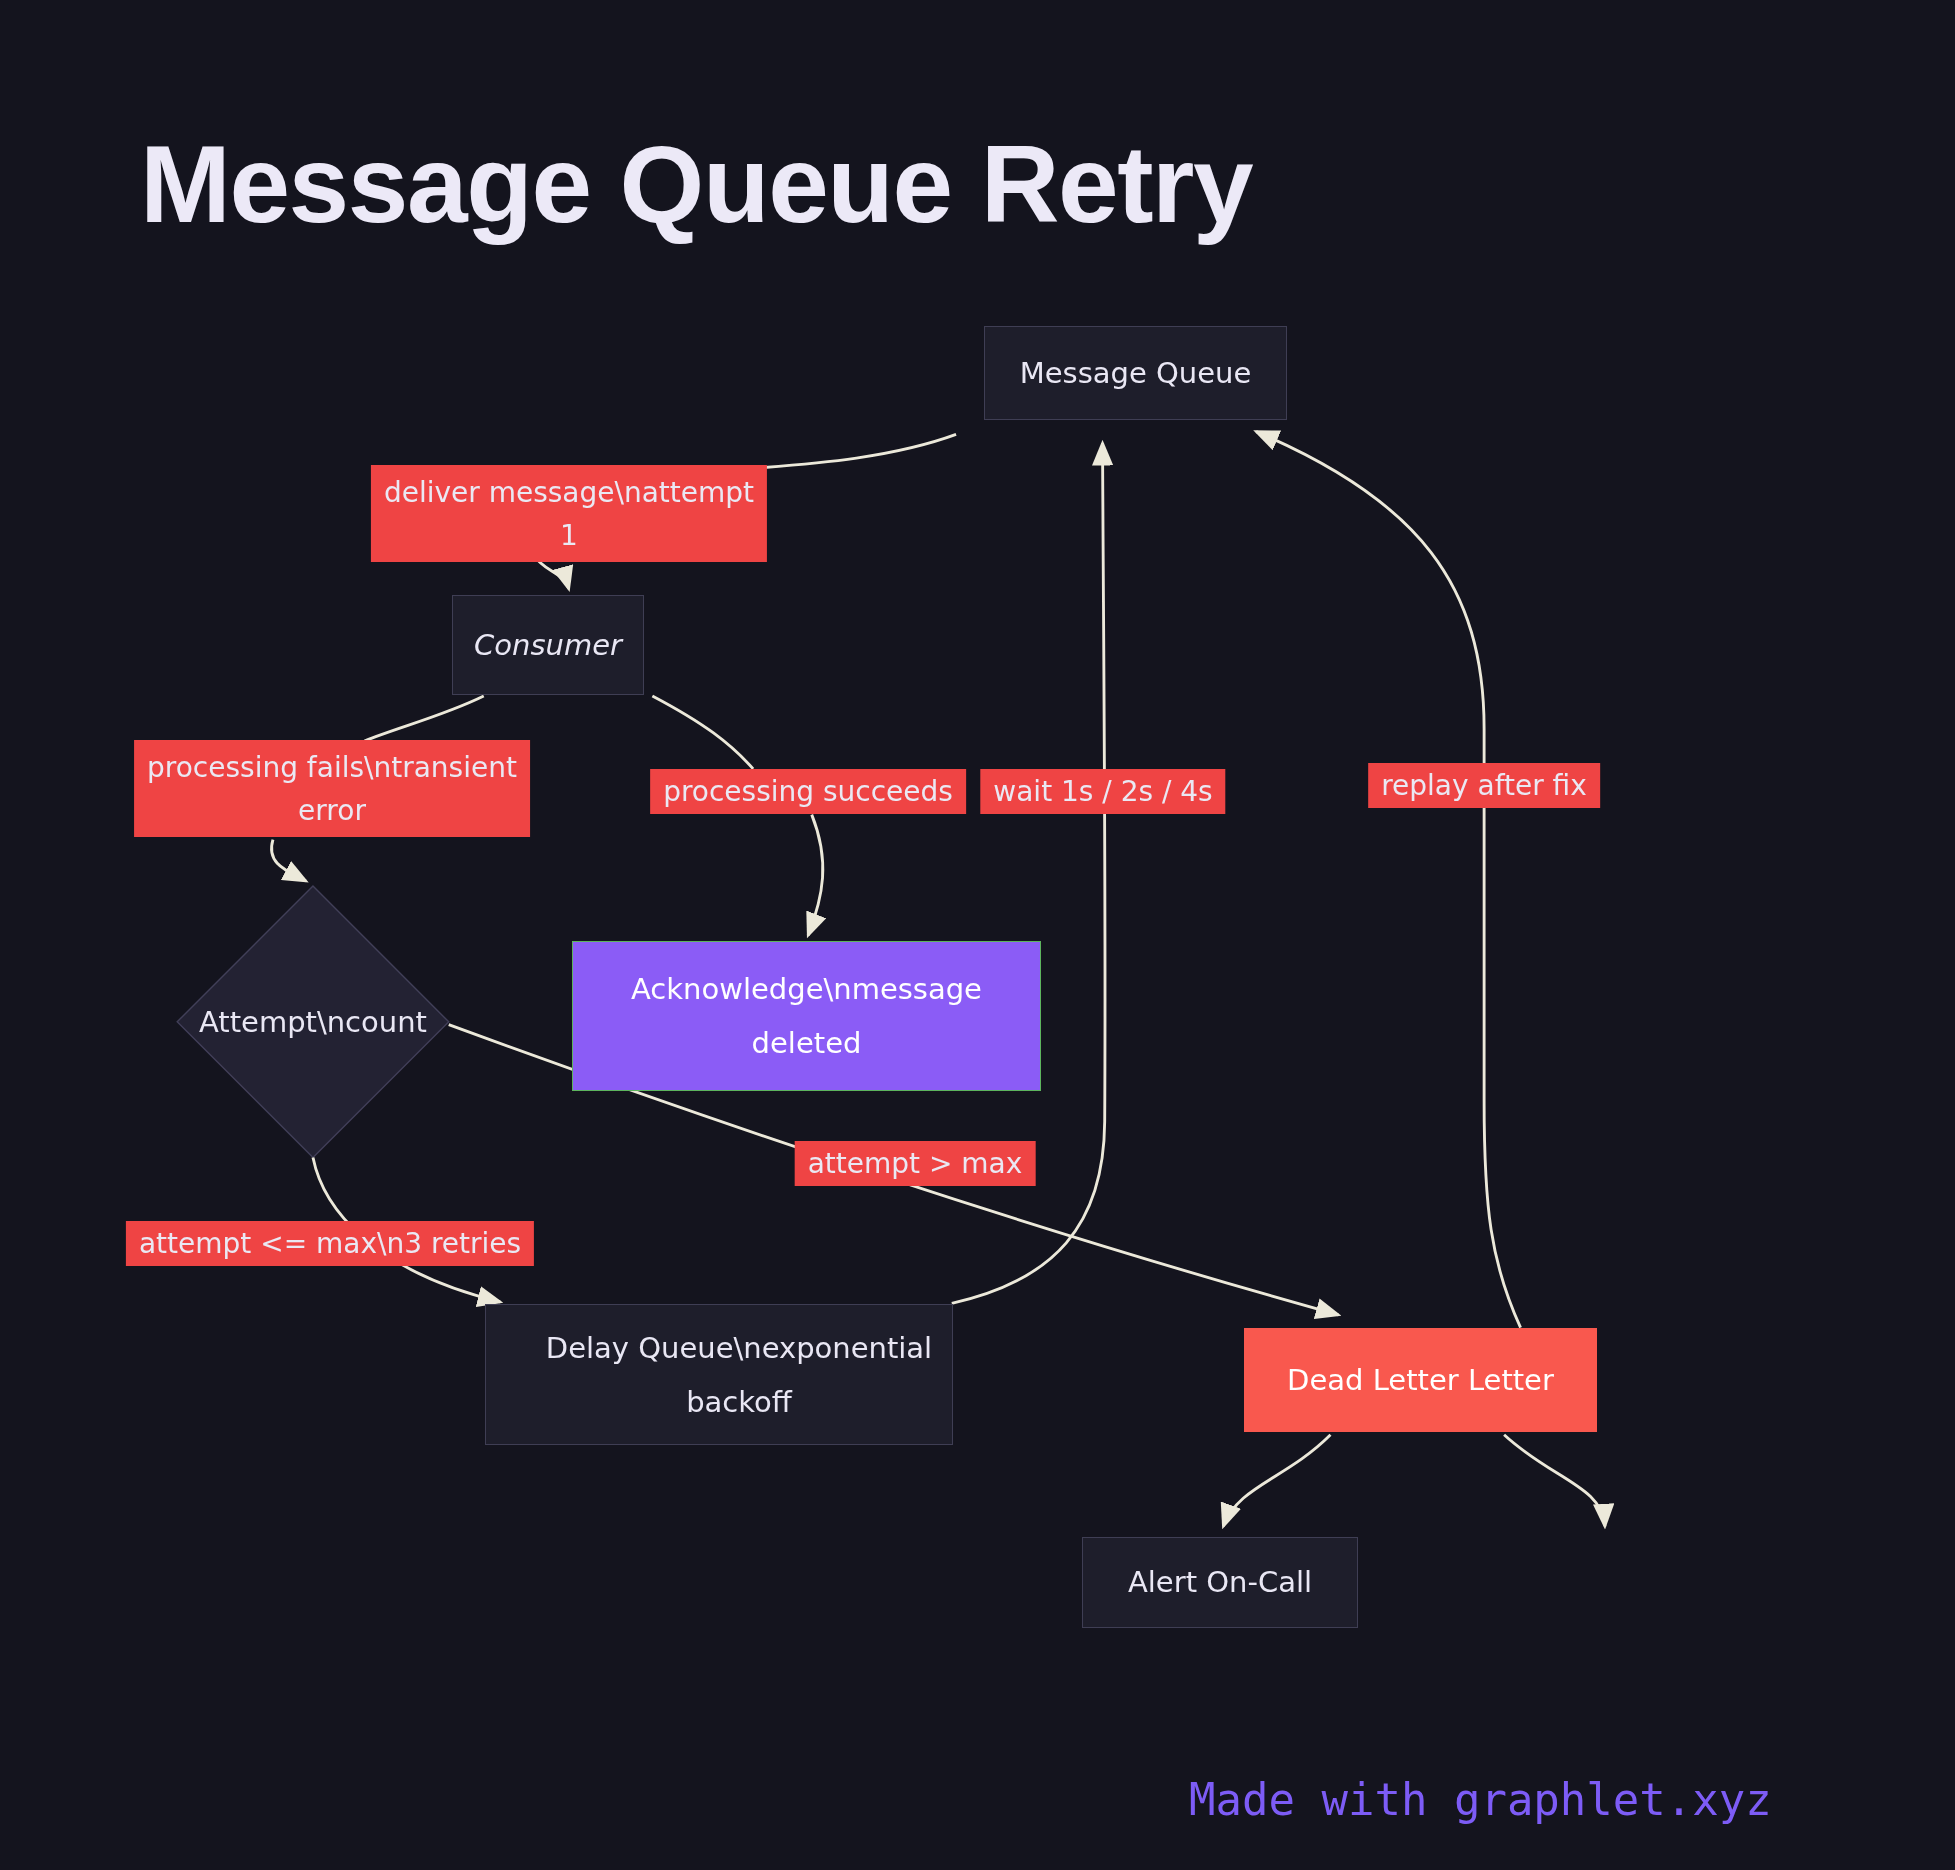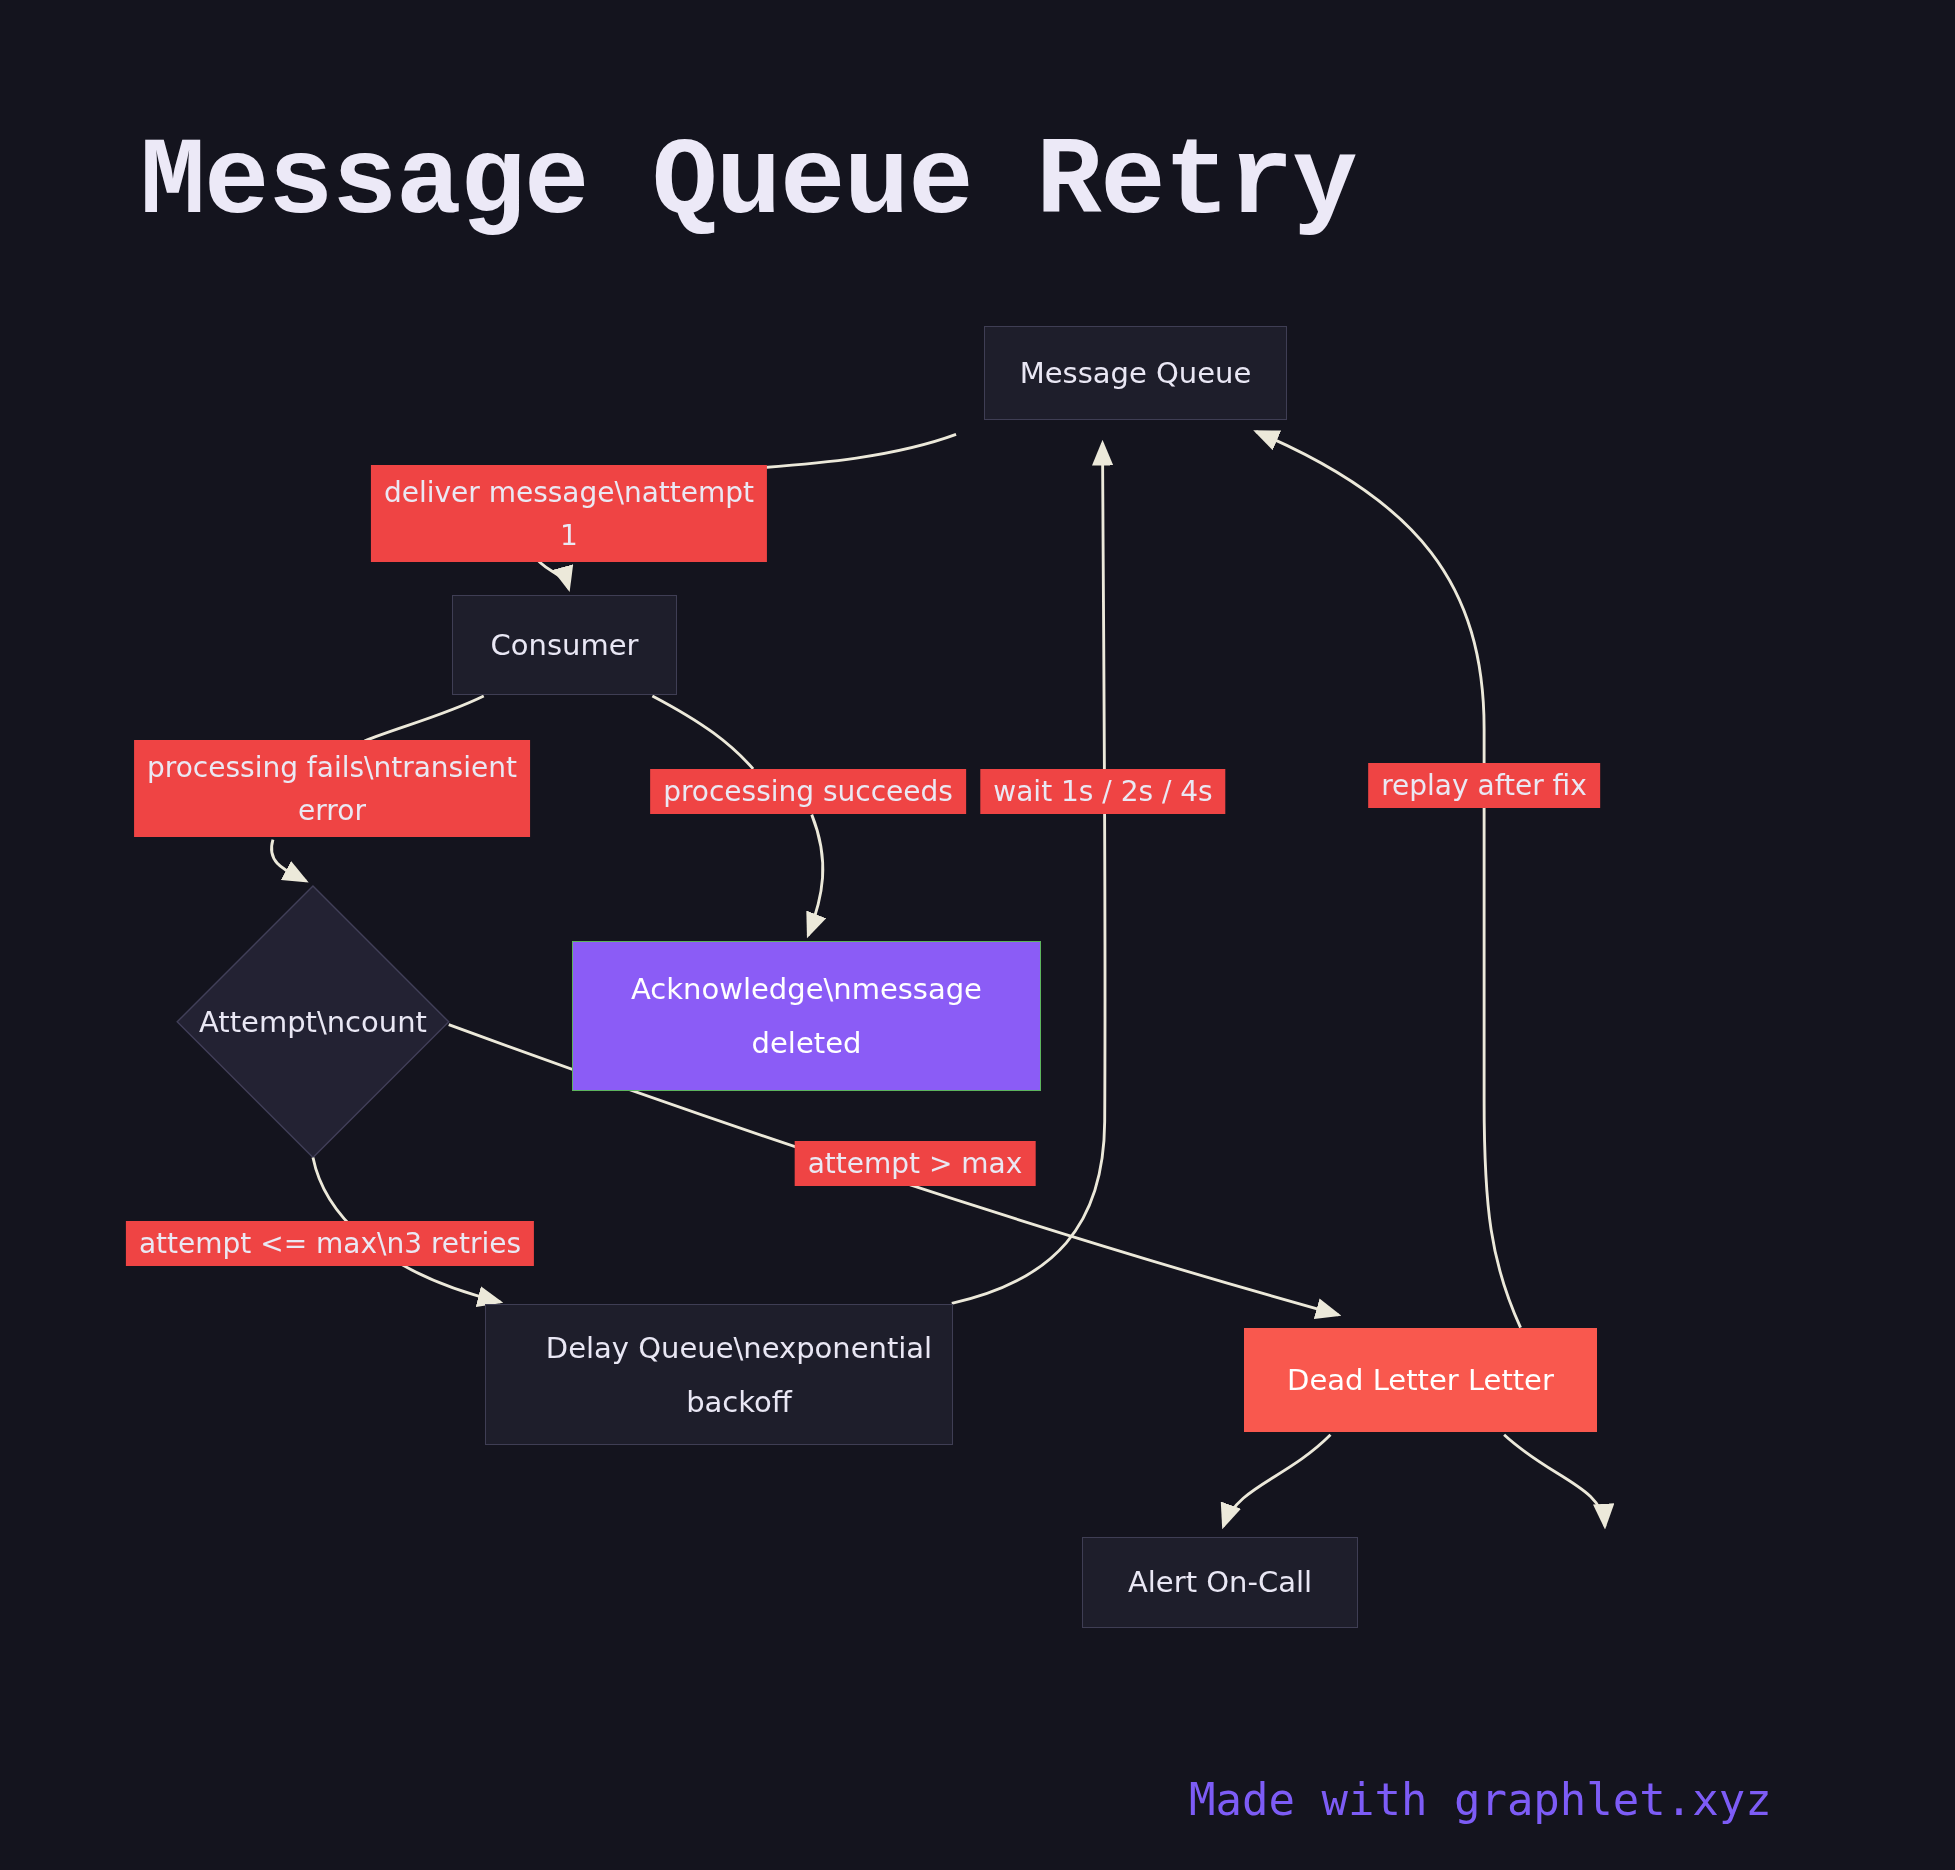"Message Queue Retry" .title { font-family: Liberation Mono, monospace -> Liberation Sans, sans-serif }
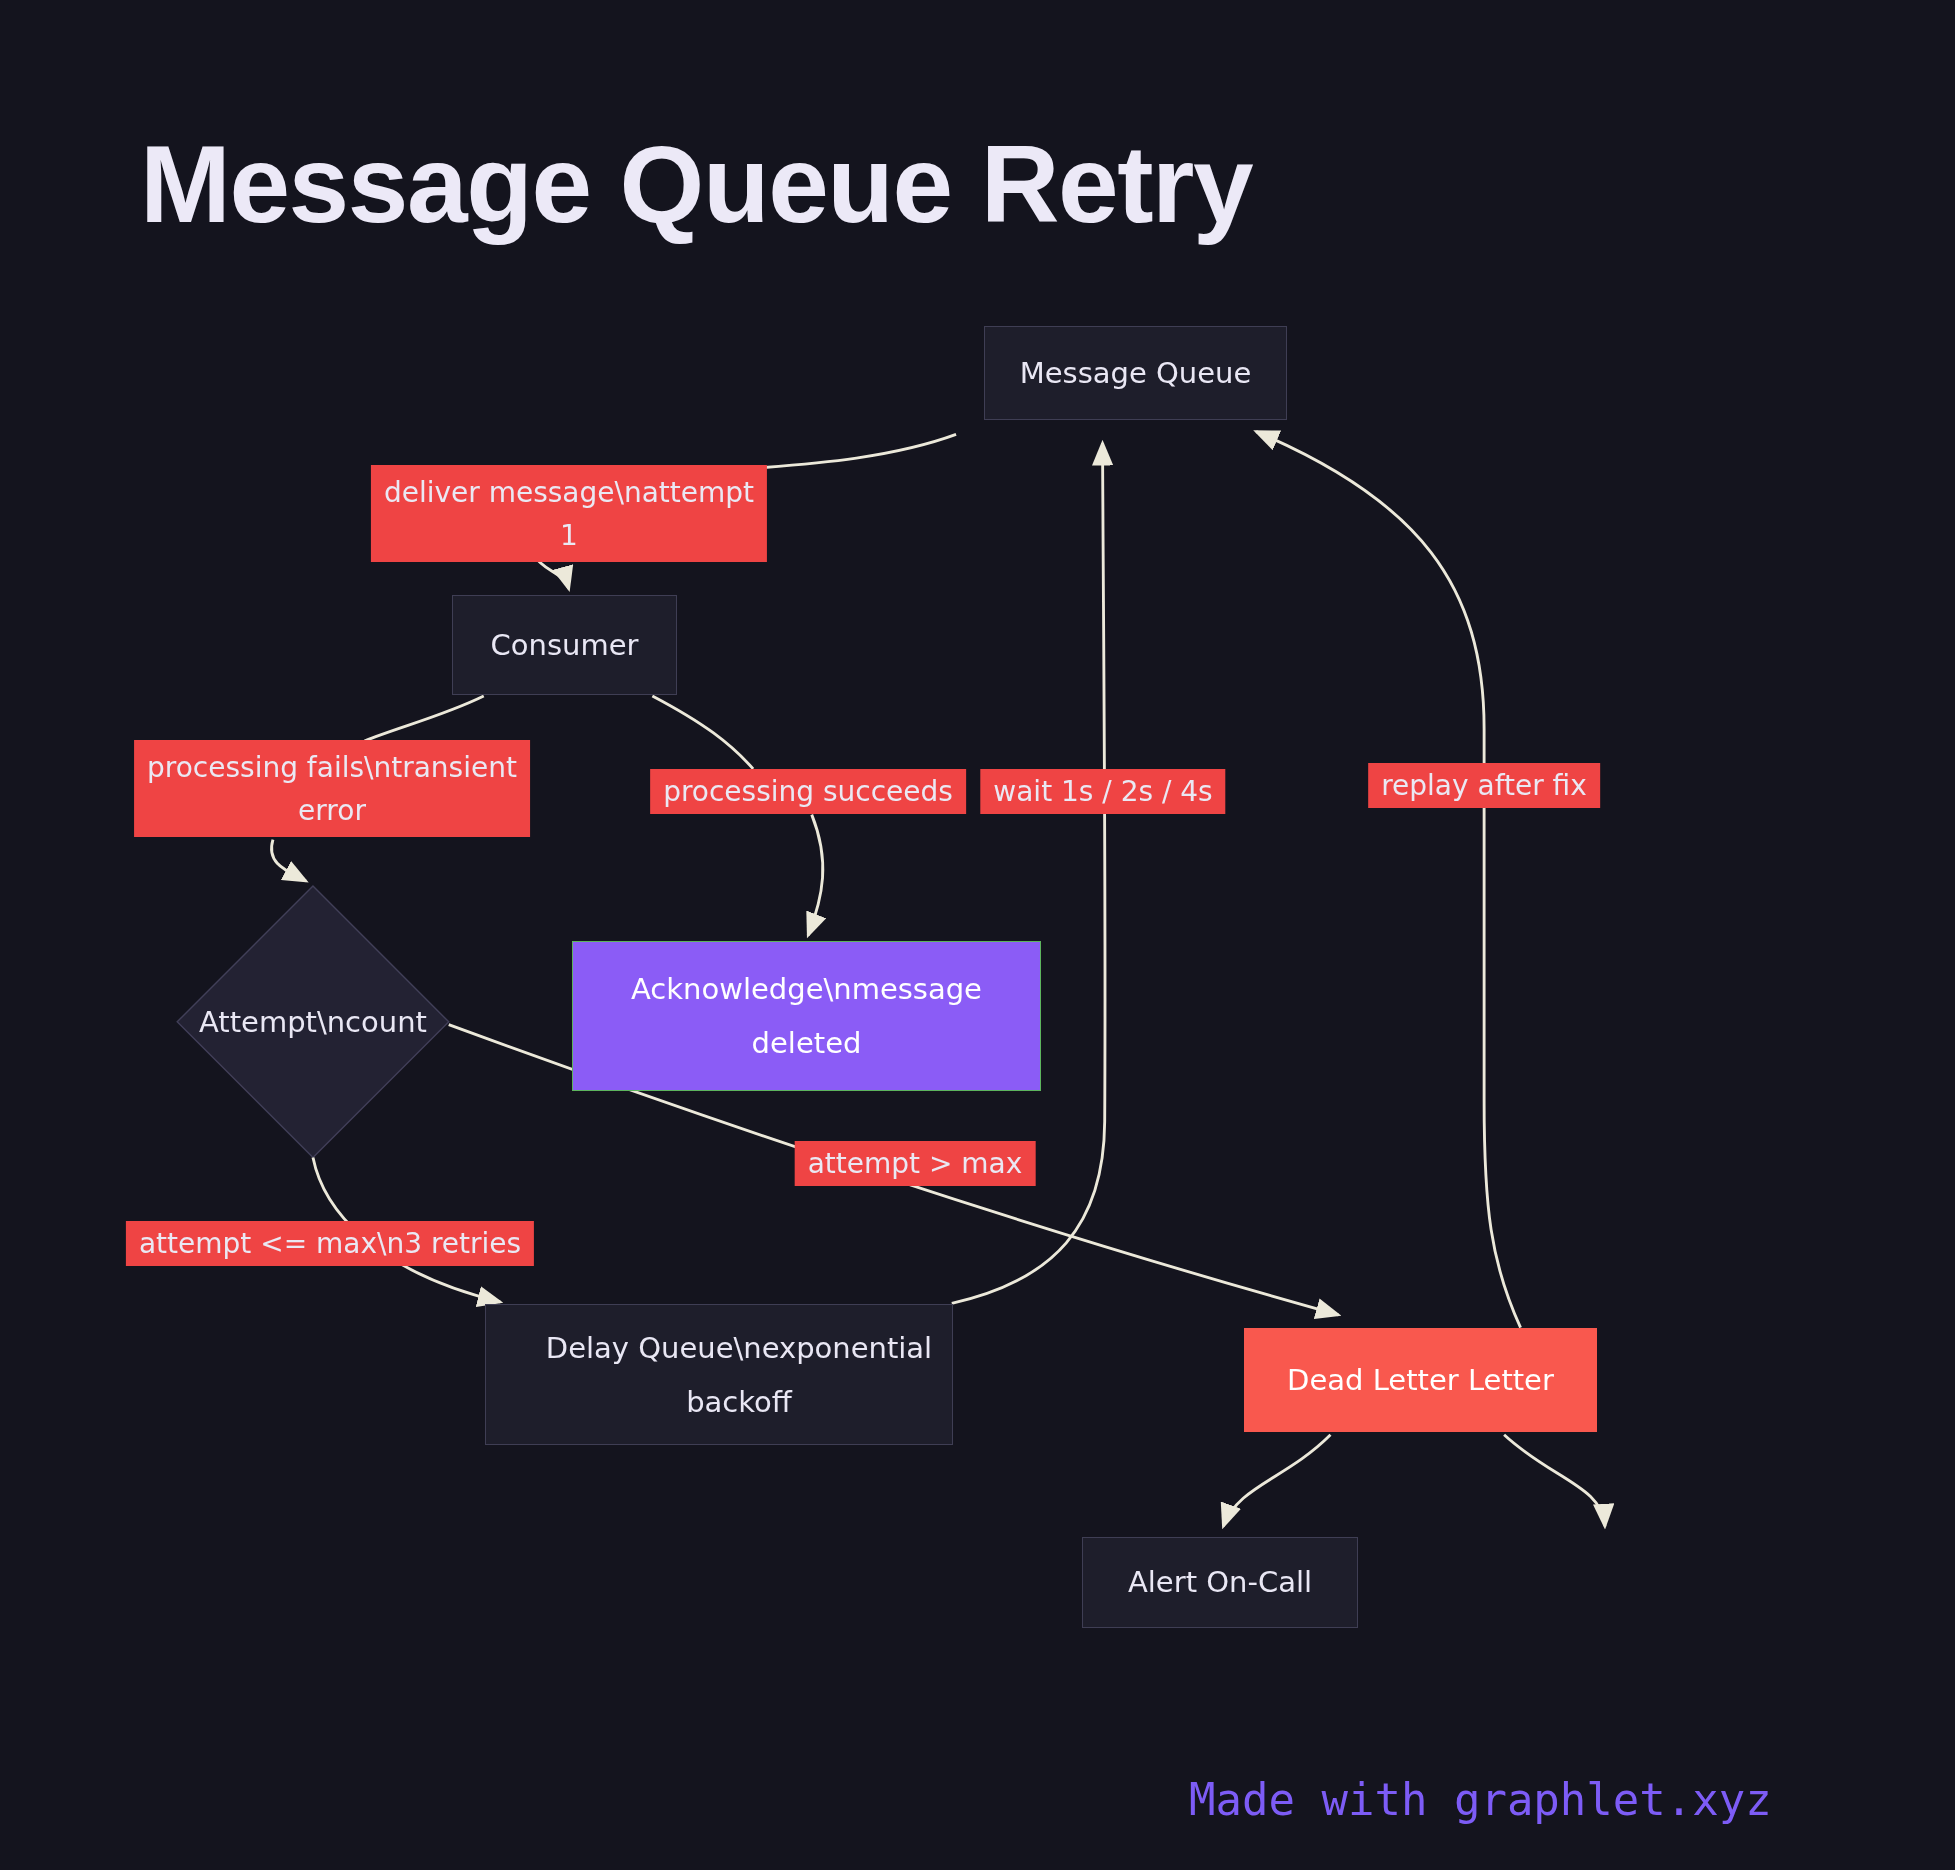"Consumer" div.node { font-style: none -> italic; width: 225px -> 192px }
